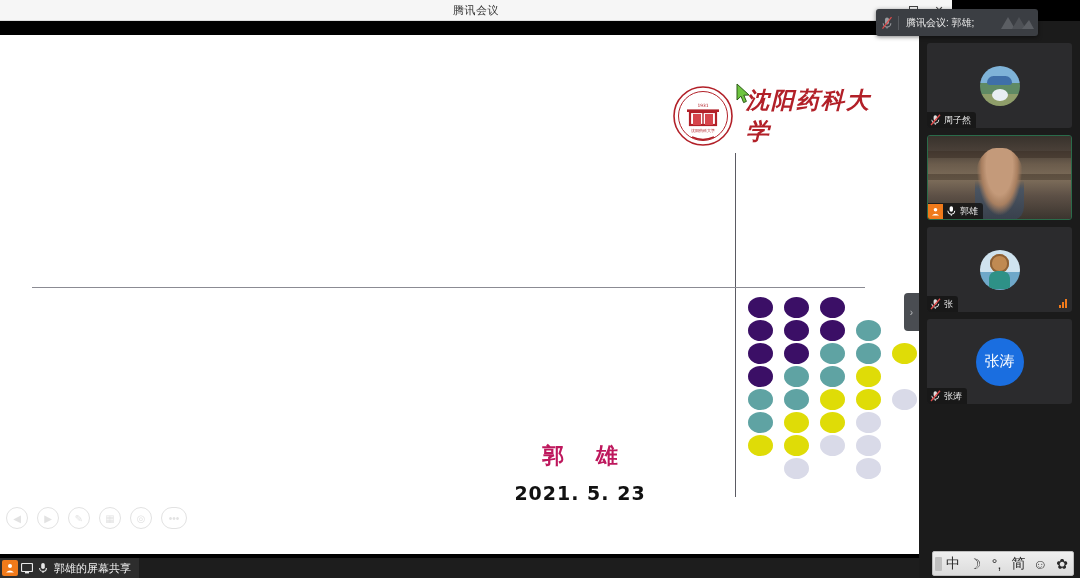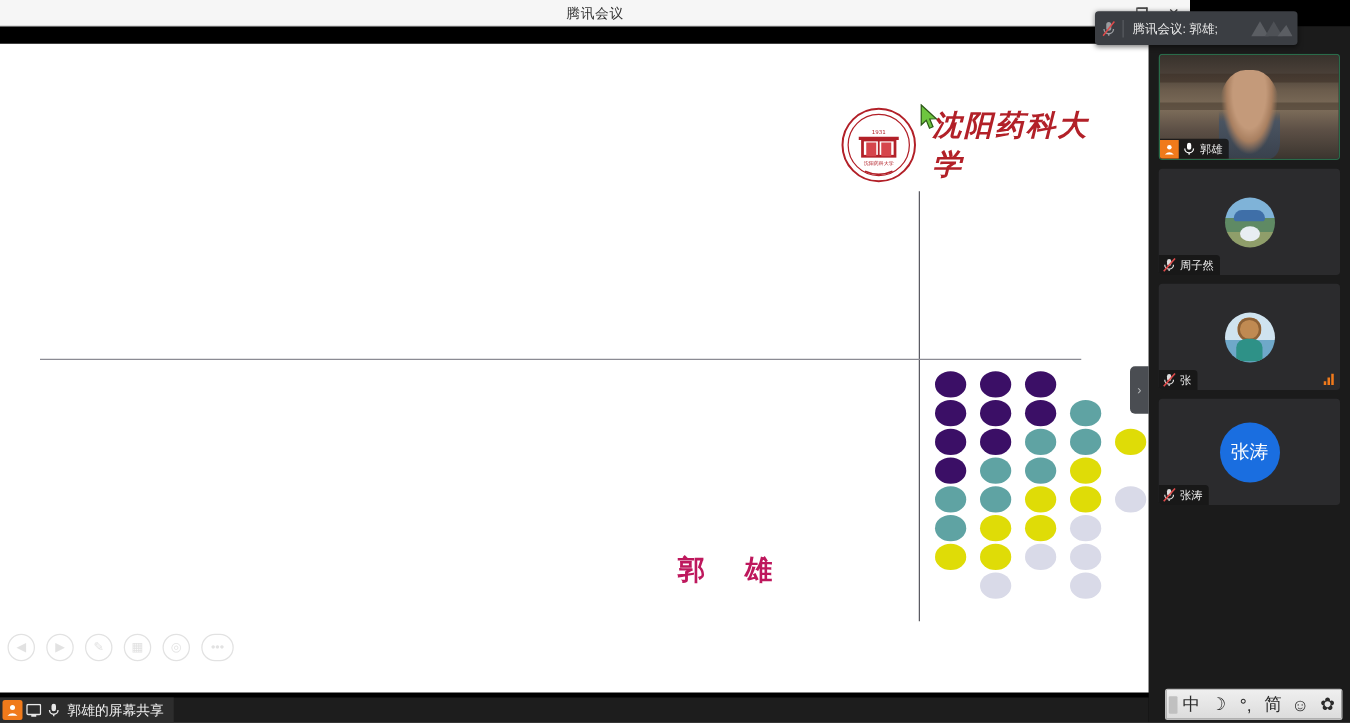"郭雄" div.tile { order: before "周子然" -> after "周子然" }
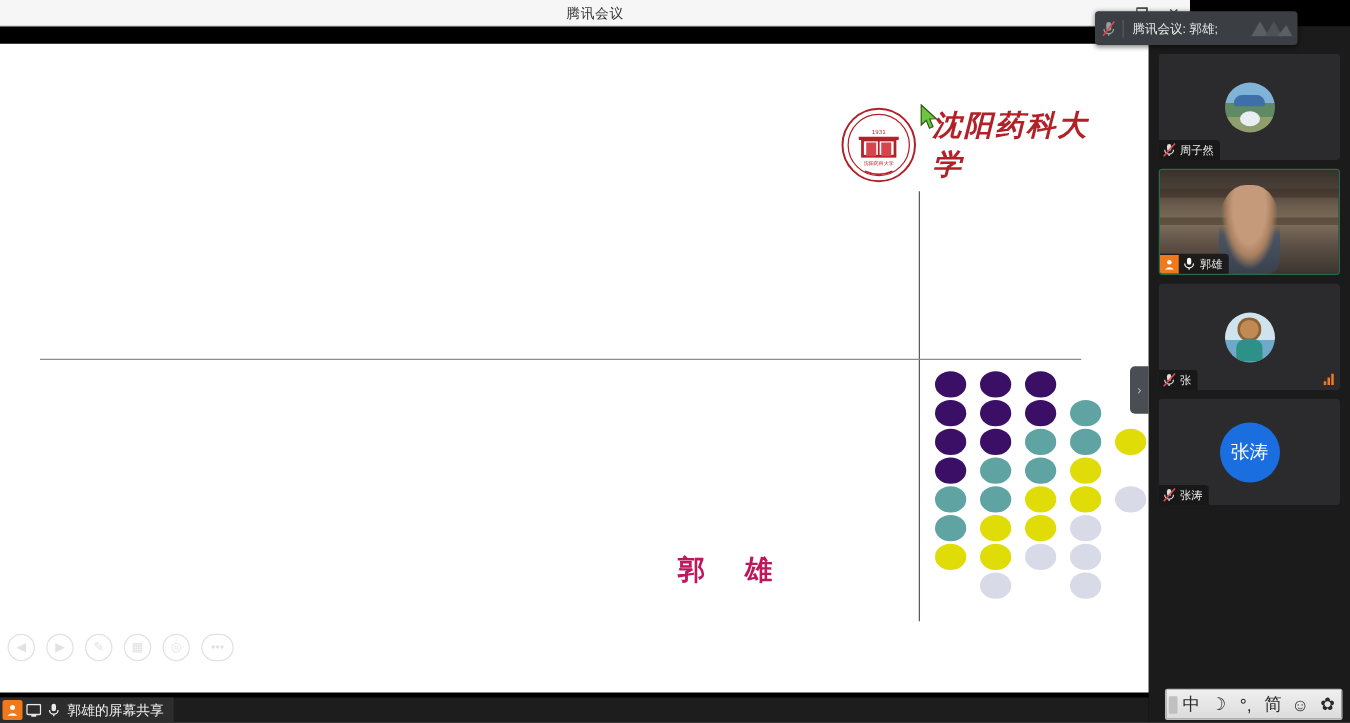"2021. 5. 23" div.slide-date { html: none -> <div>2021. 5. 23</div> }
